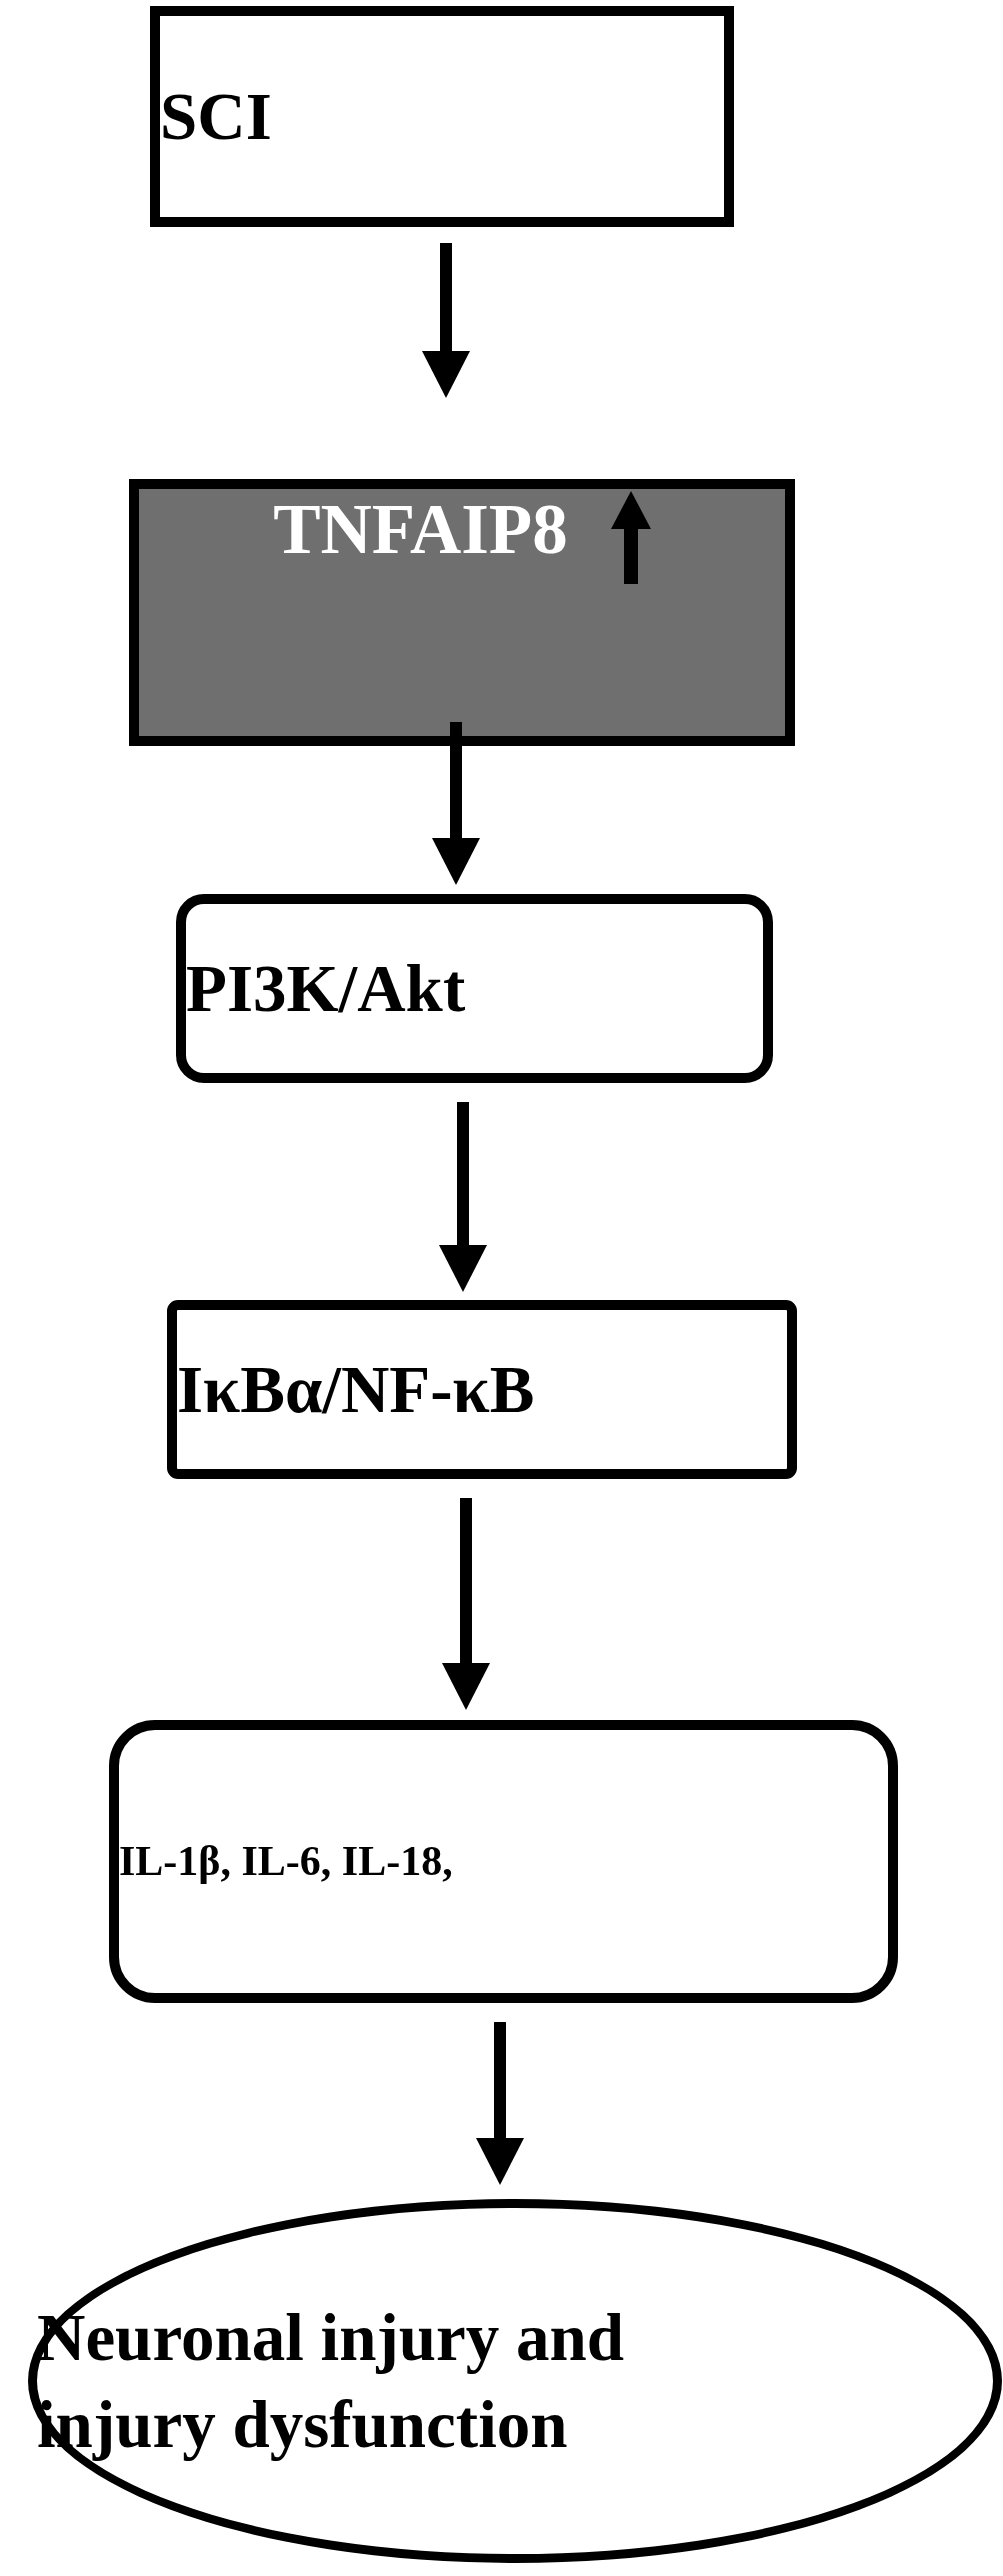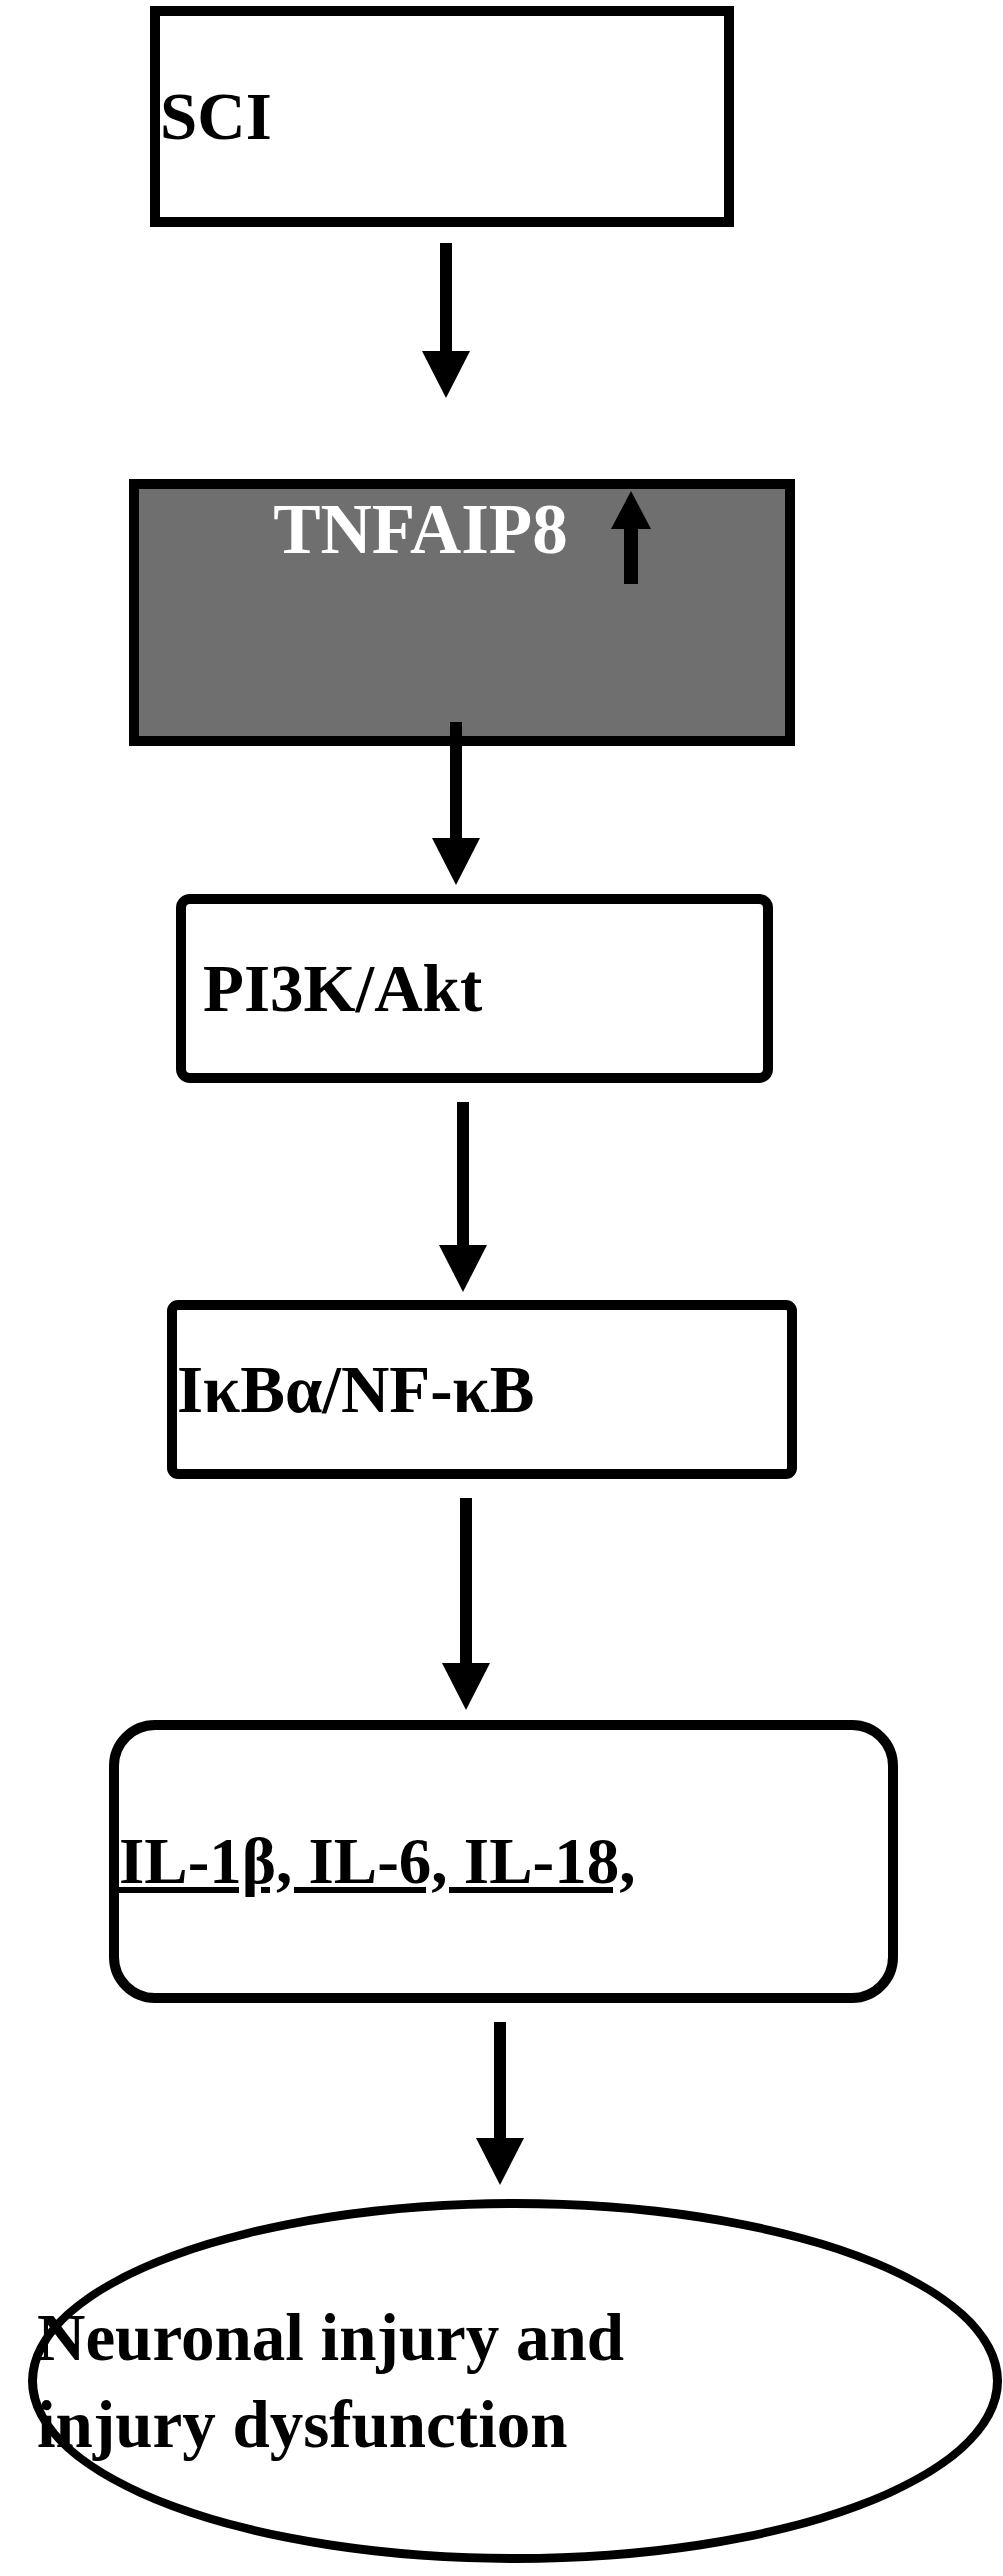"PI3K/Akt" .n-pi3k { border-radius: 14px -> 28px; padding-left: 17px -> none }
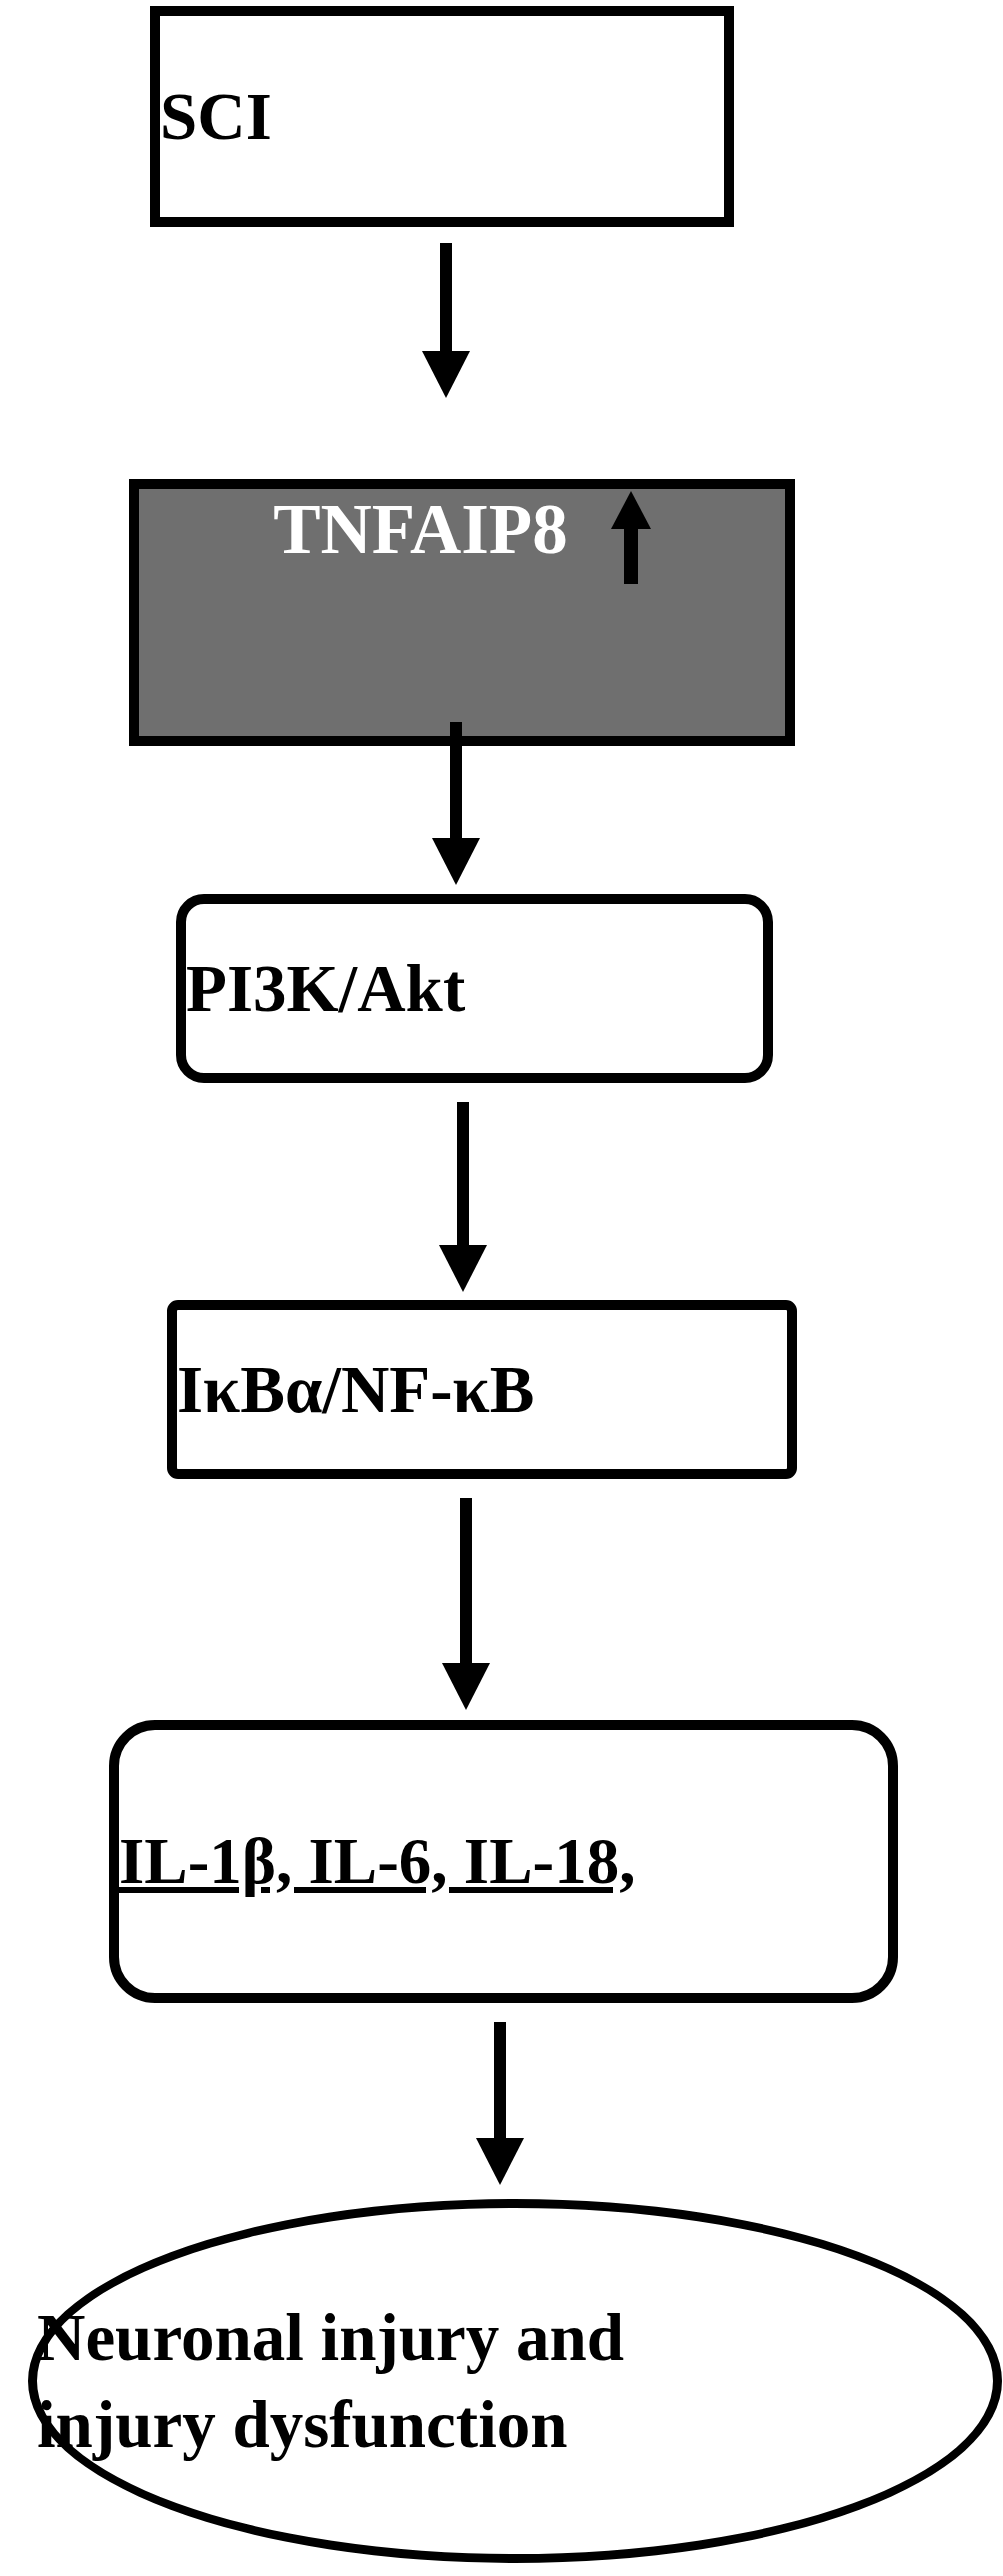"IL-1β, IL-6, IL-18," .n-il { font-size: 65px -> 42px; text-decoration: underline -> none }
